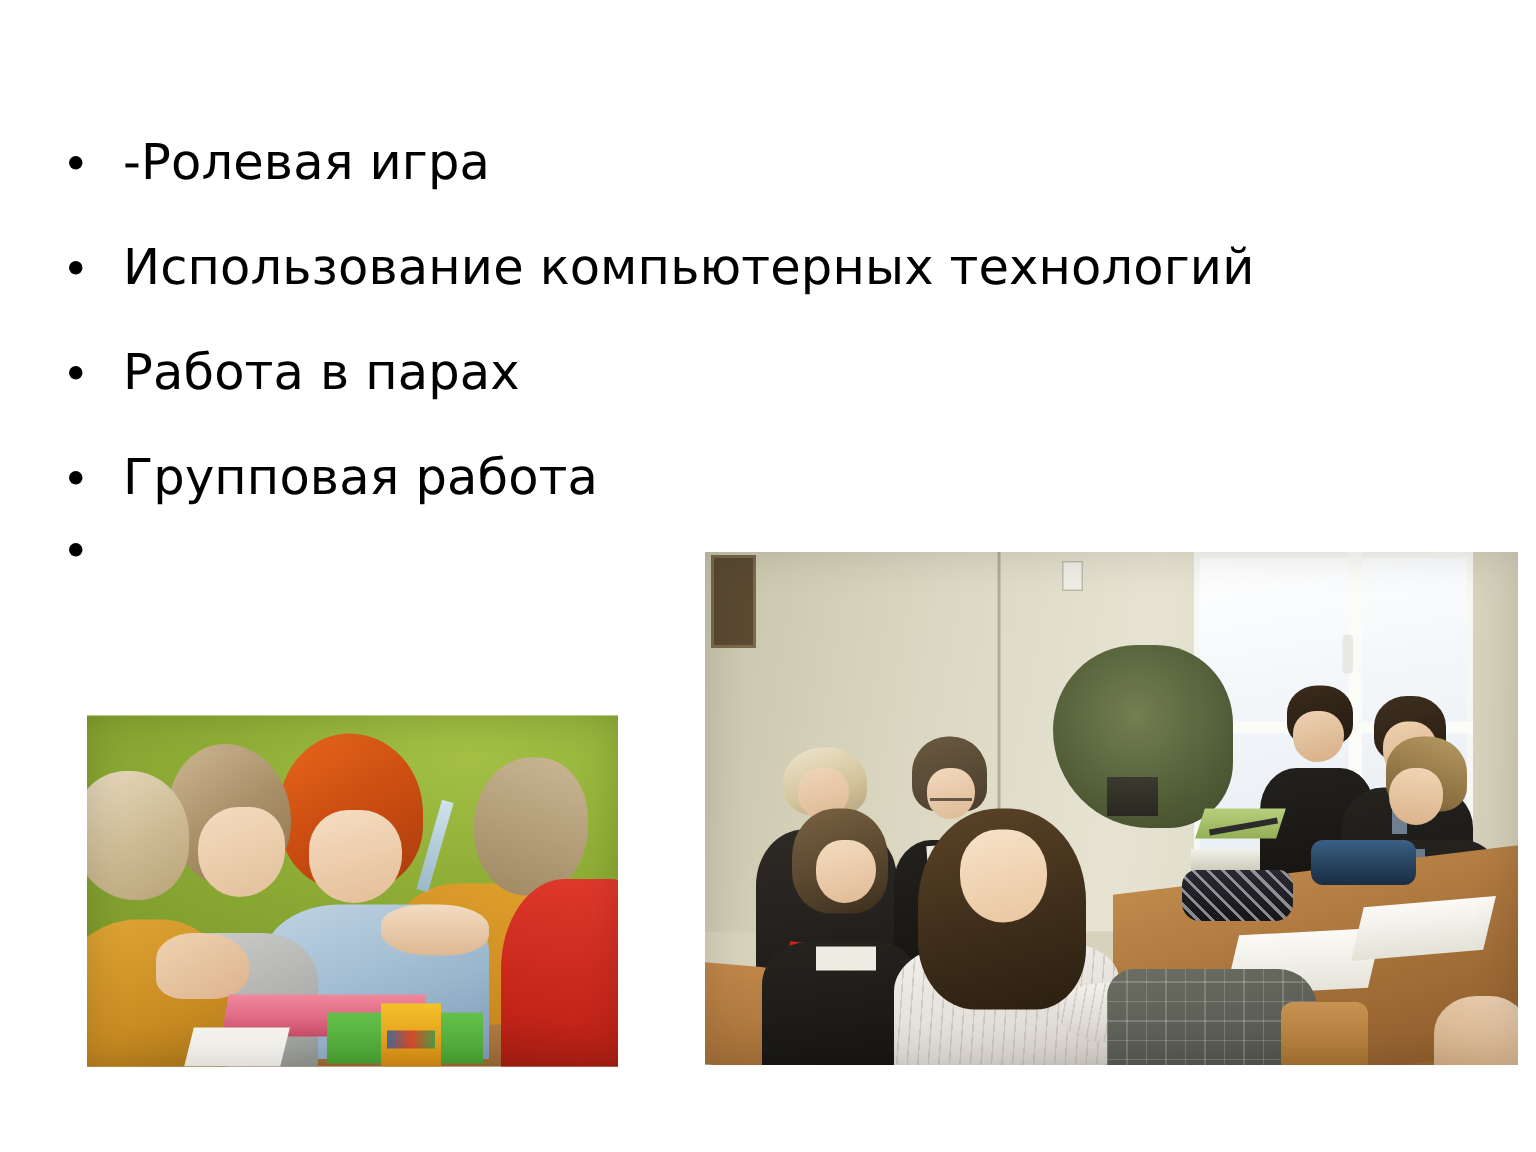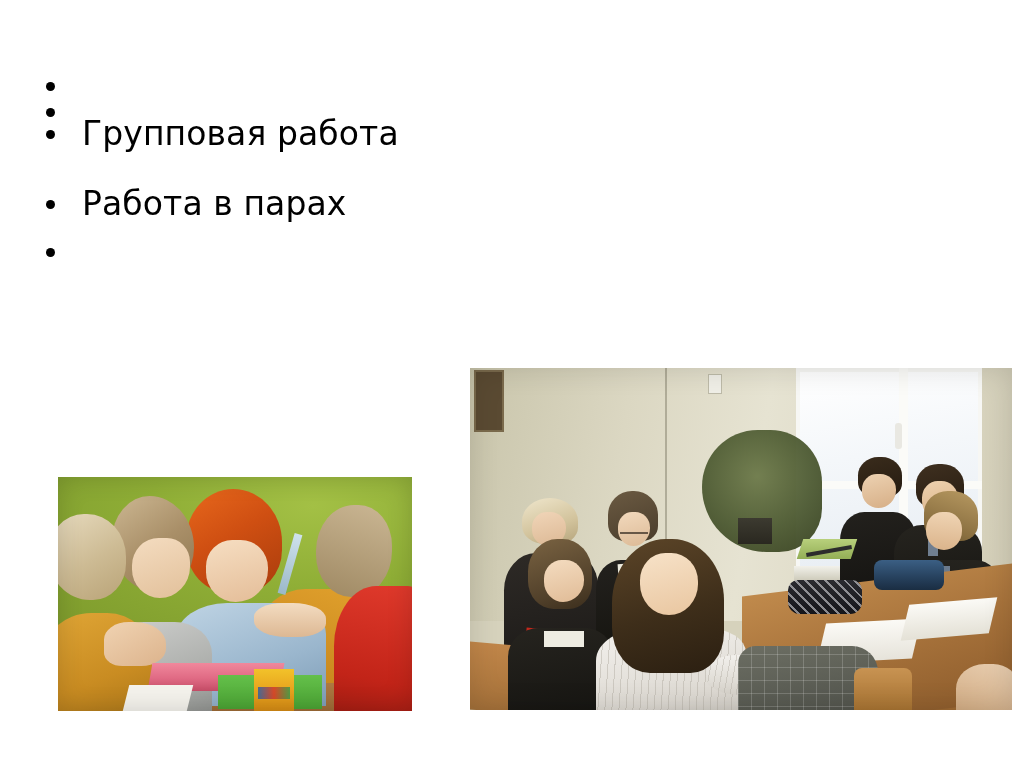"-Ролевая игра" span { html: none -> <span>-Ролевая игра</span> }
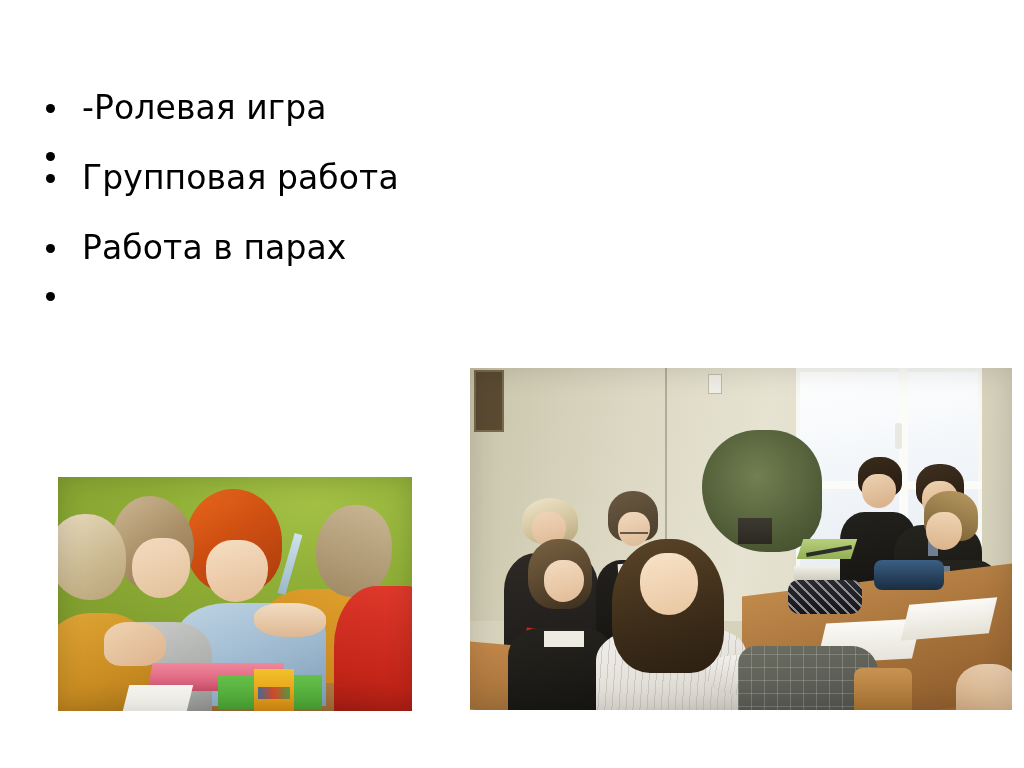"Использование компьютерных технологий" span { html: none -> <span>Использование компьютерных технологий</span> }
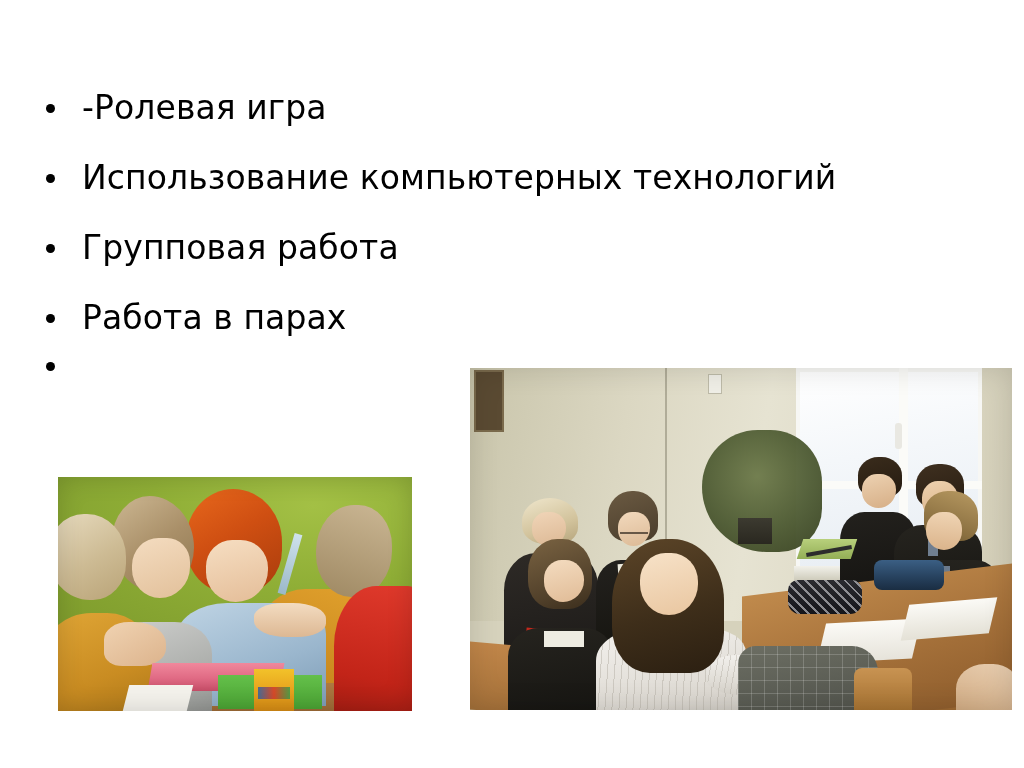"Групповая работа" li.bullet-item { order: before "Работа в парах" -> after "Работа в парах" }
